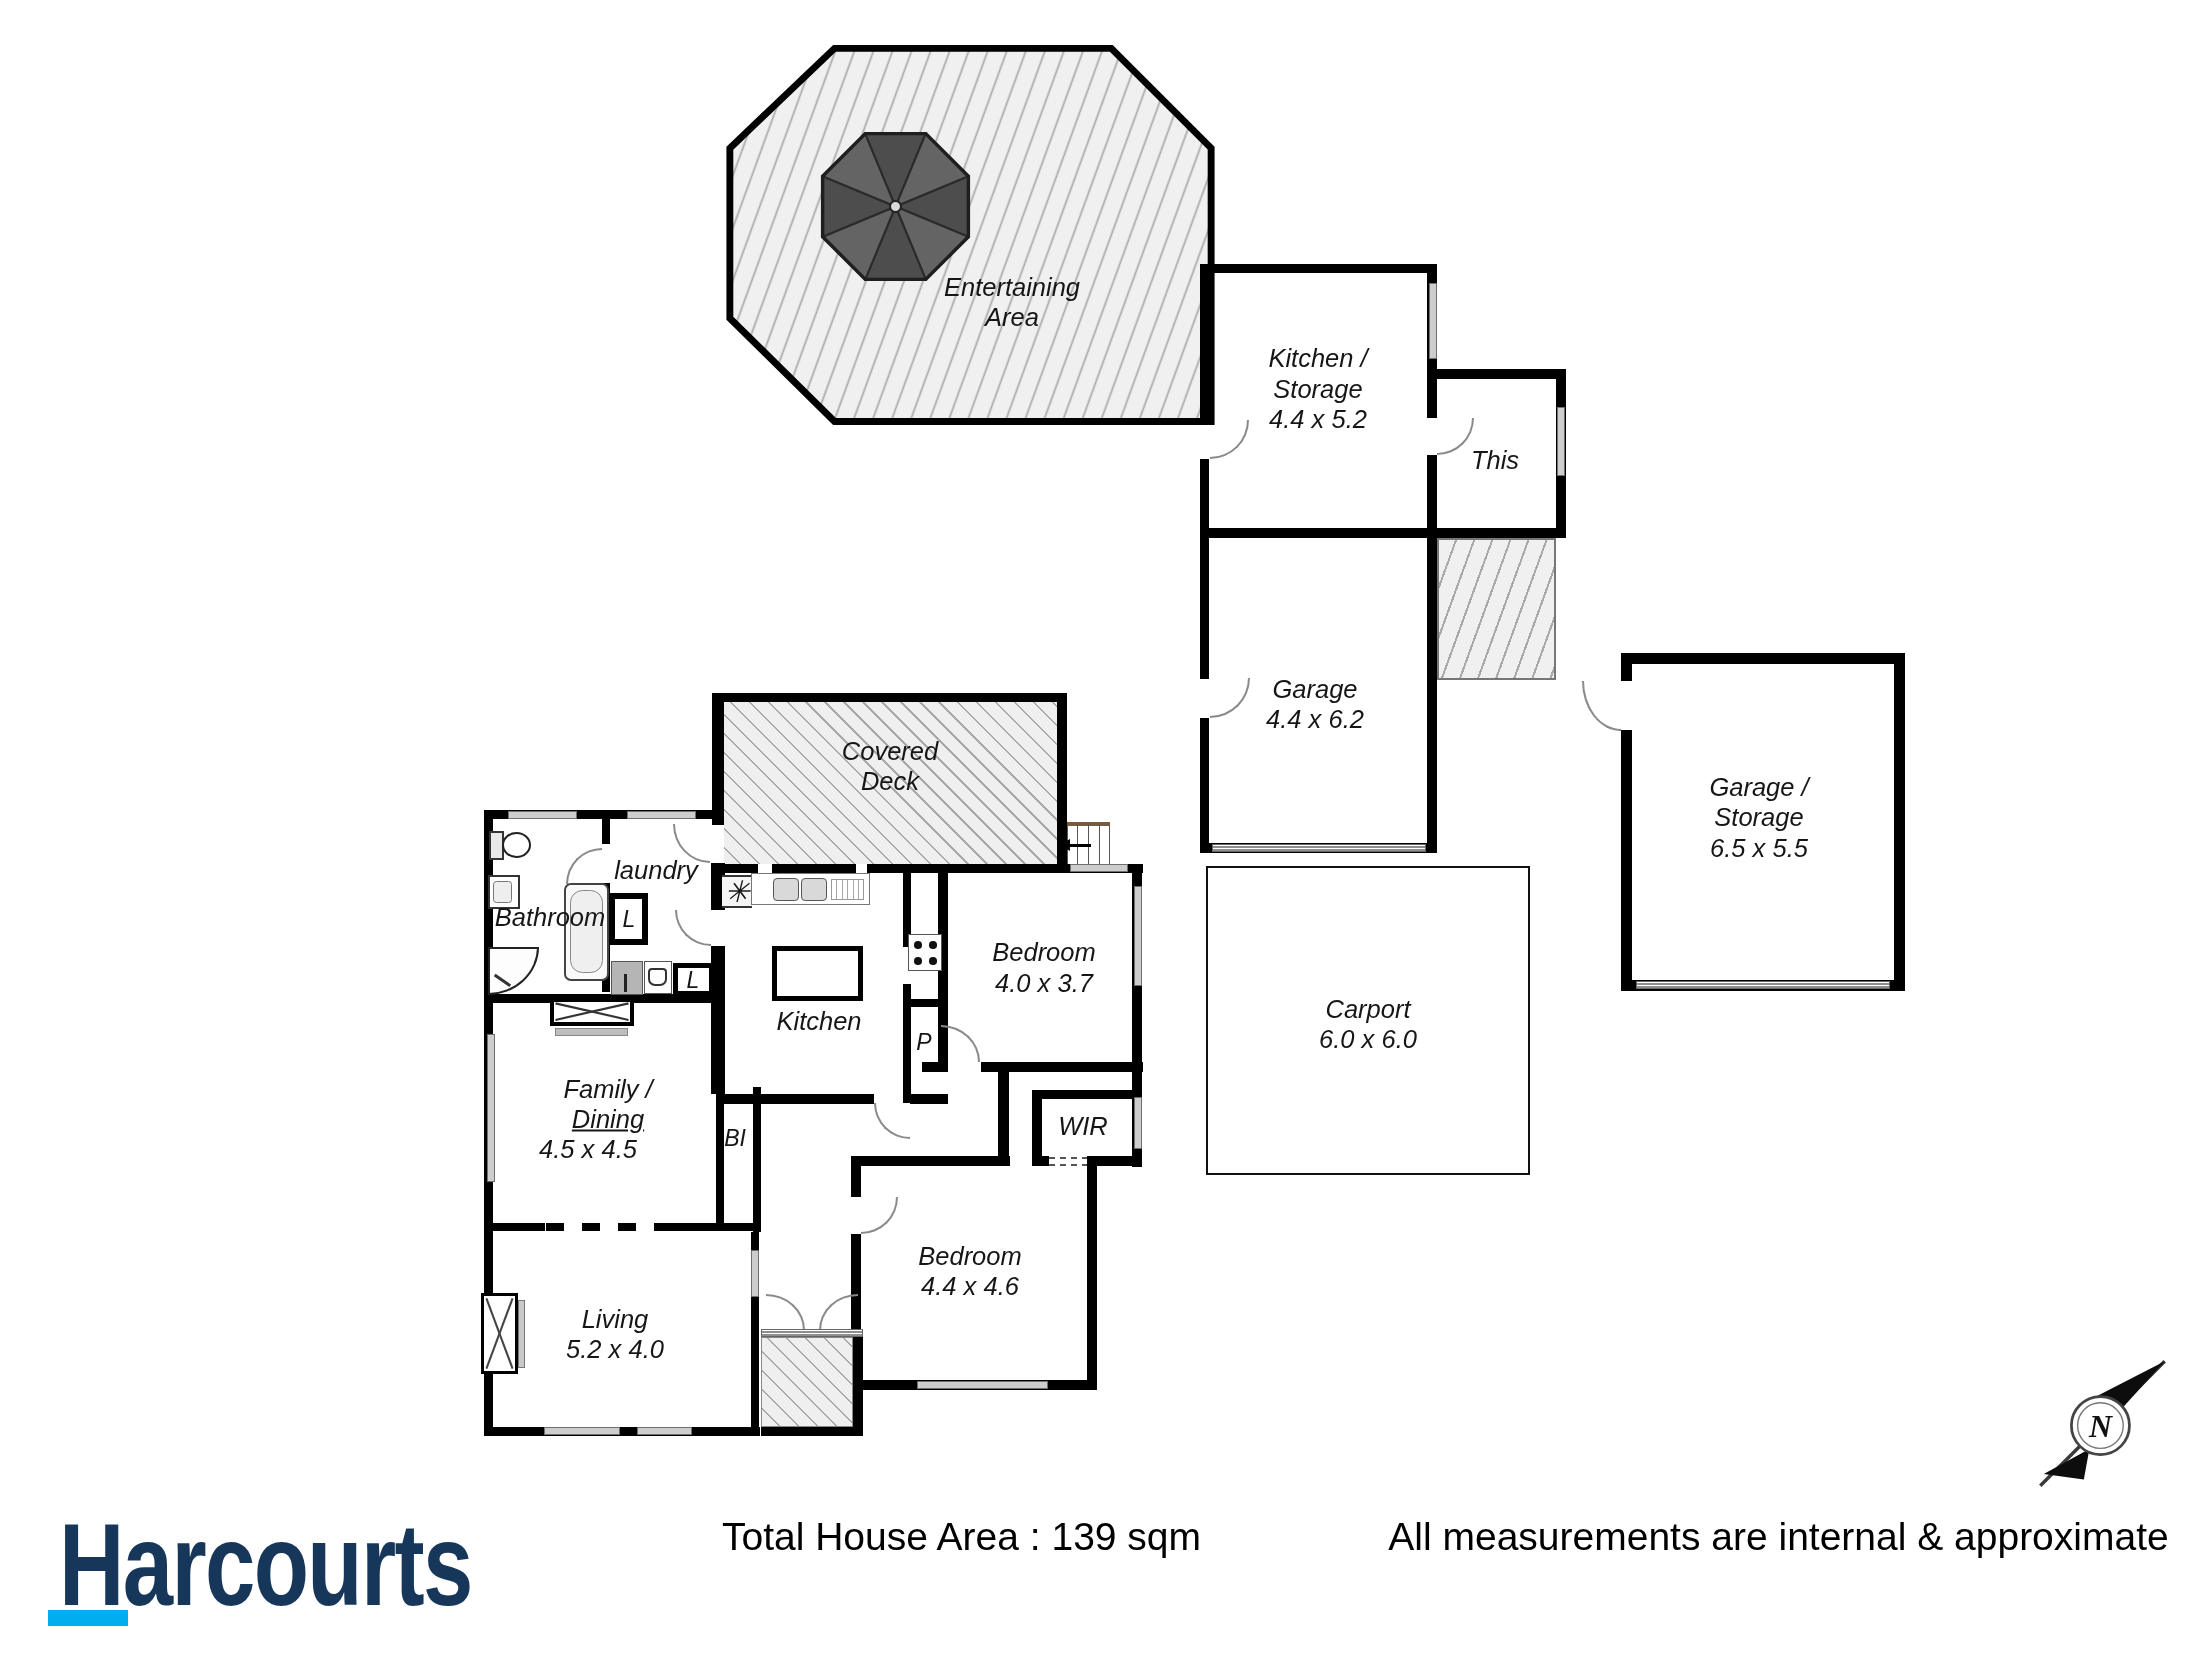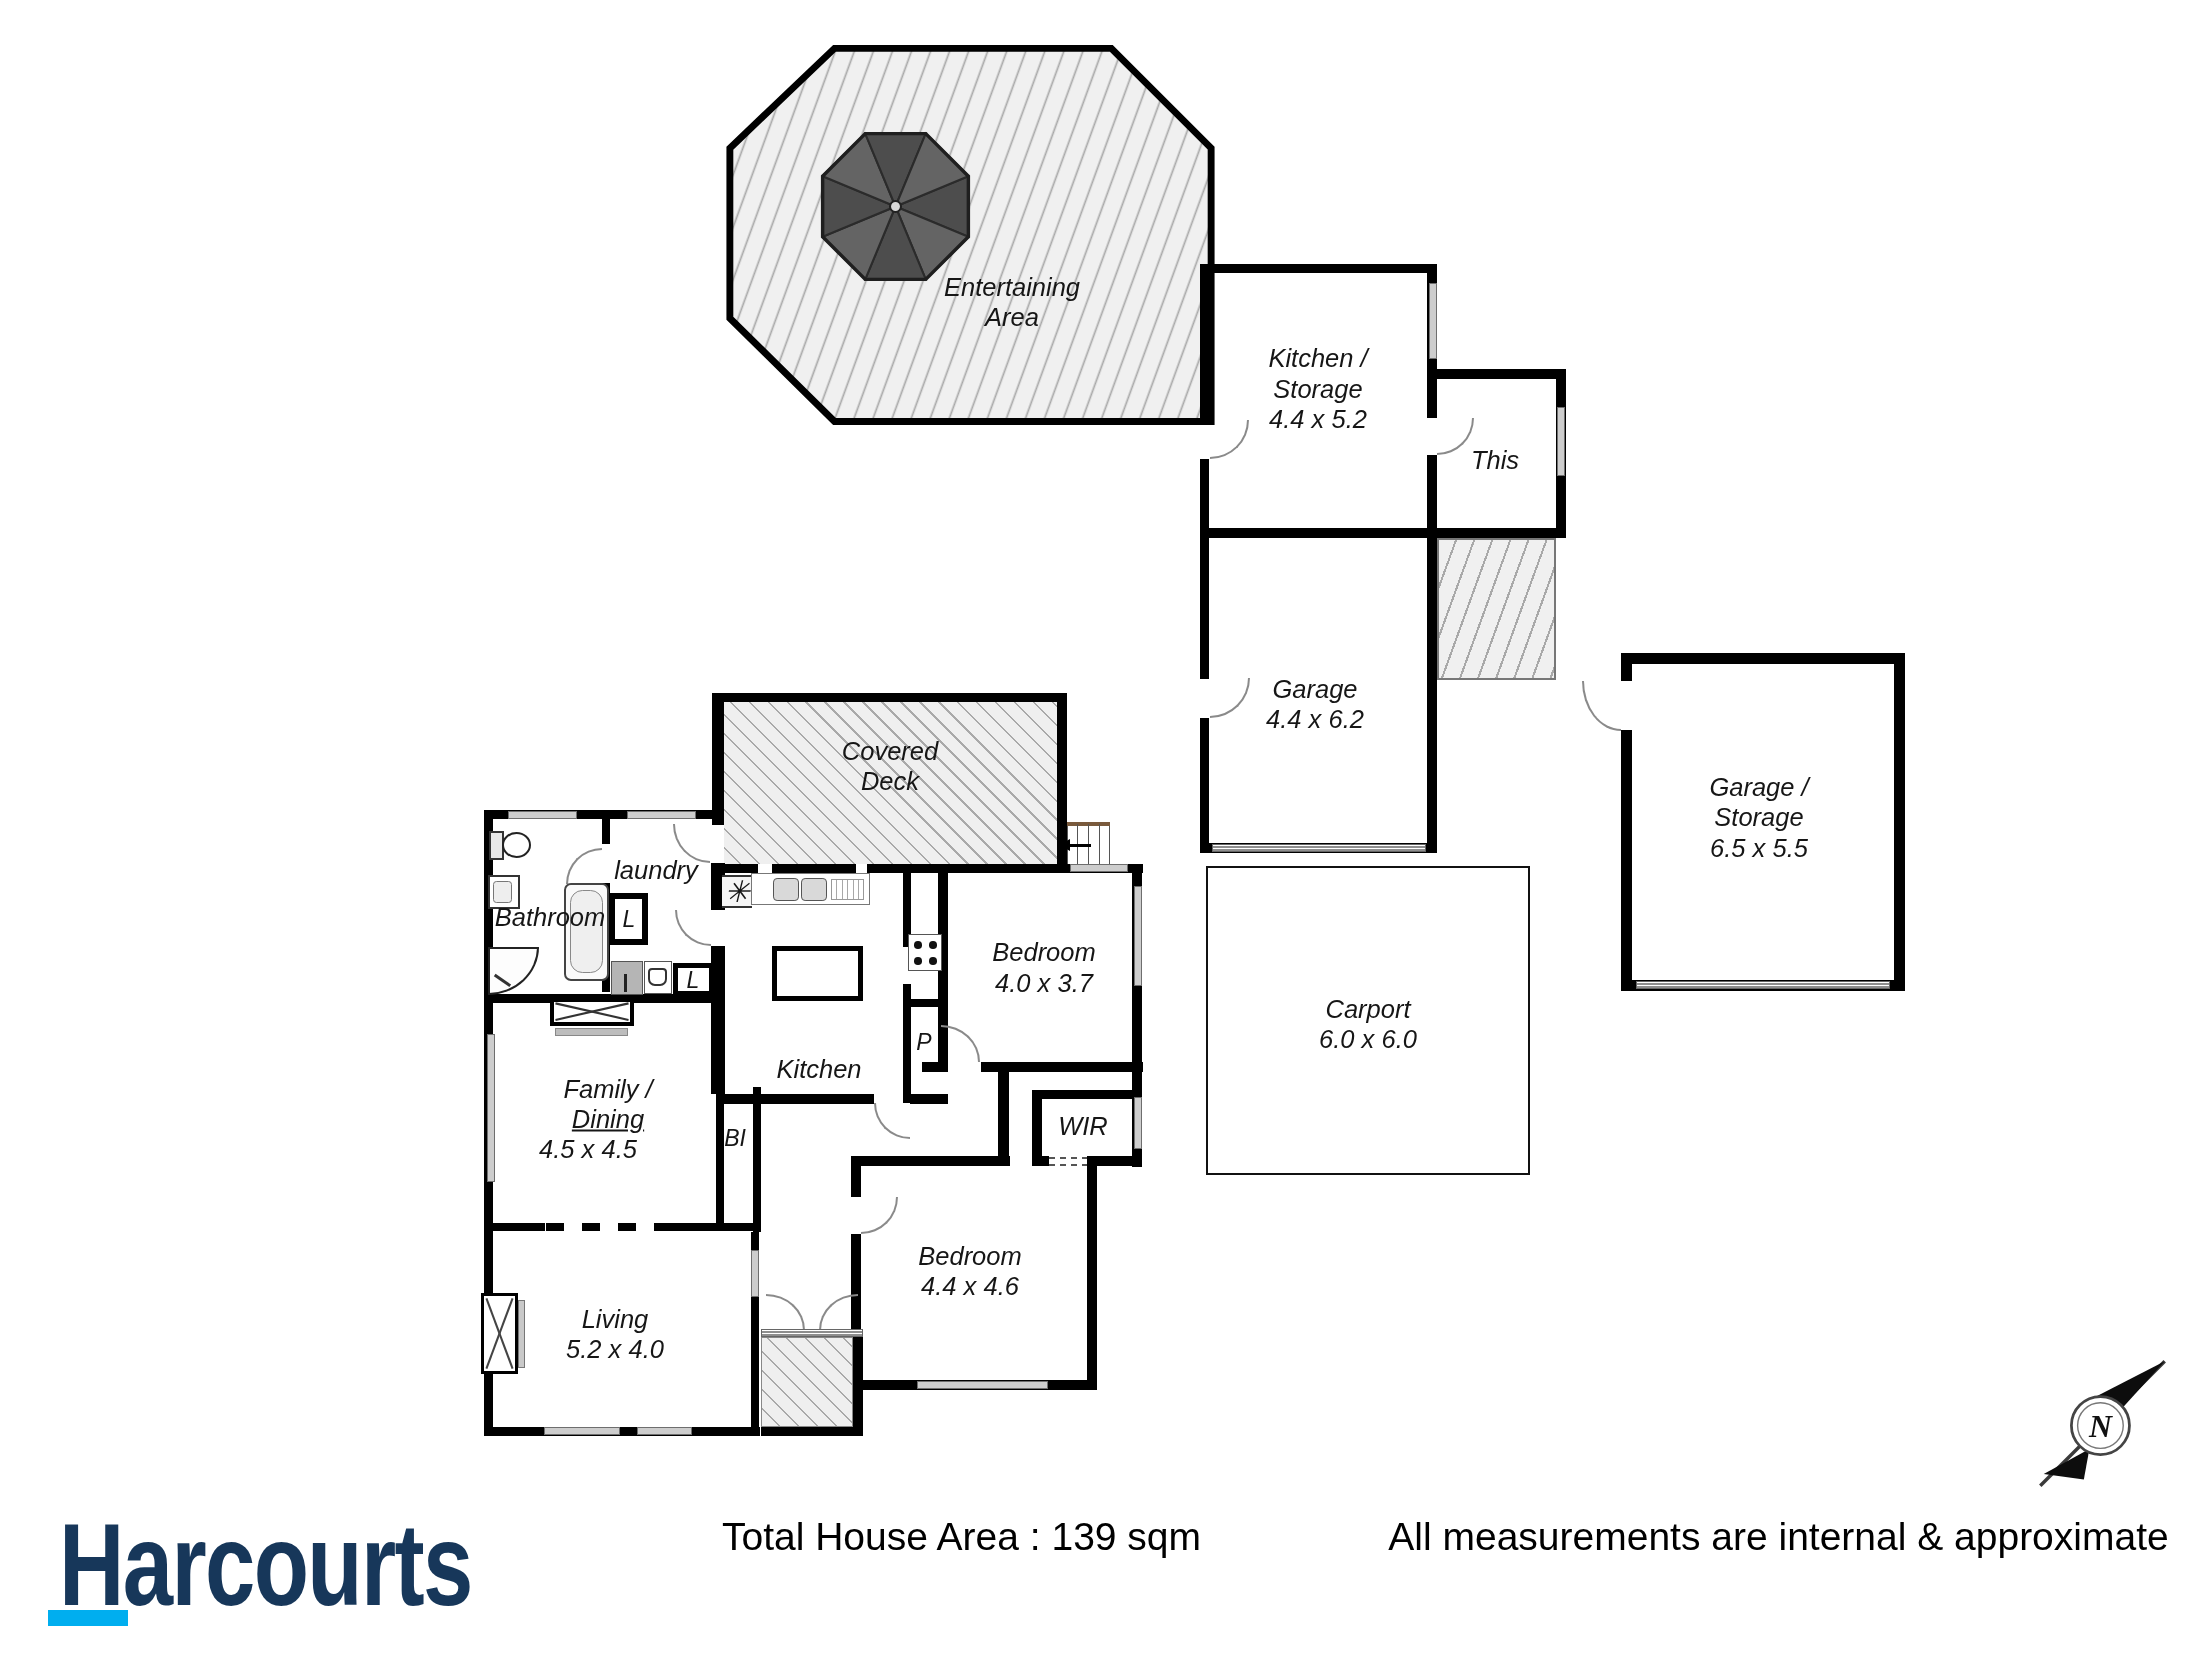"Kitchen" i.lbl { top: 1069px -> 1021px }
